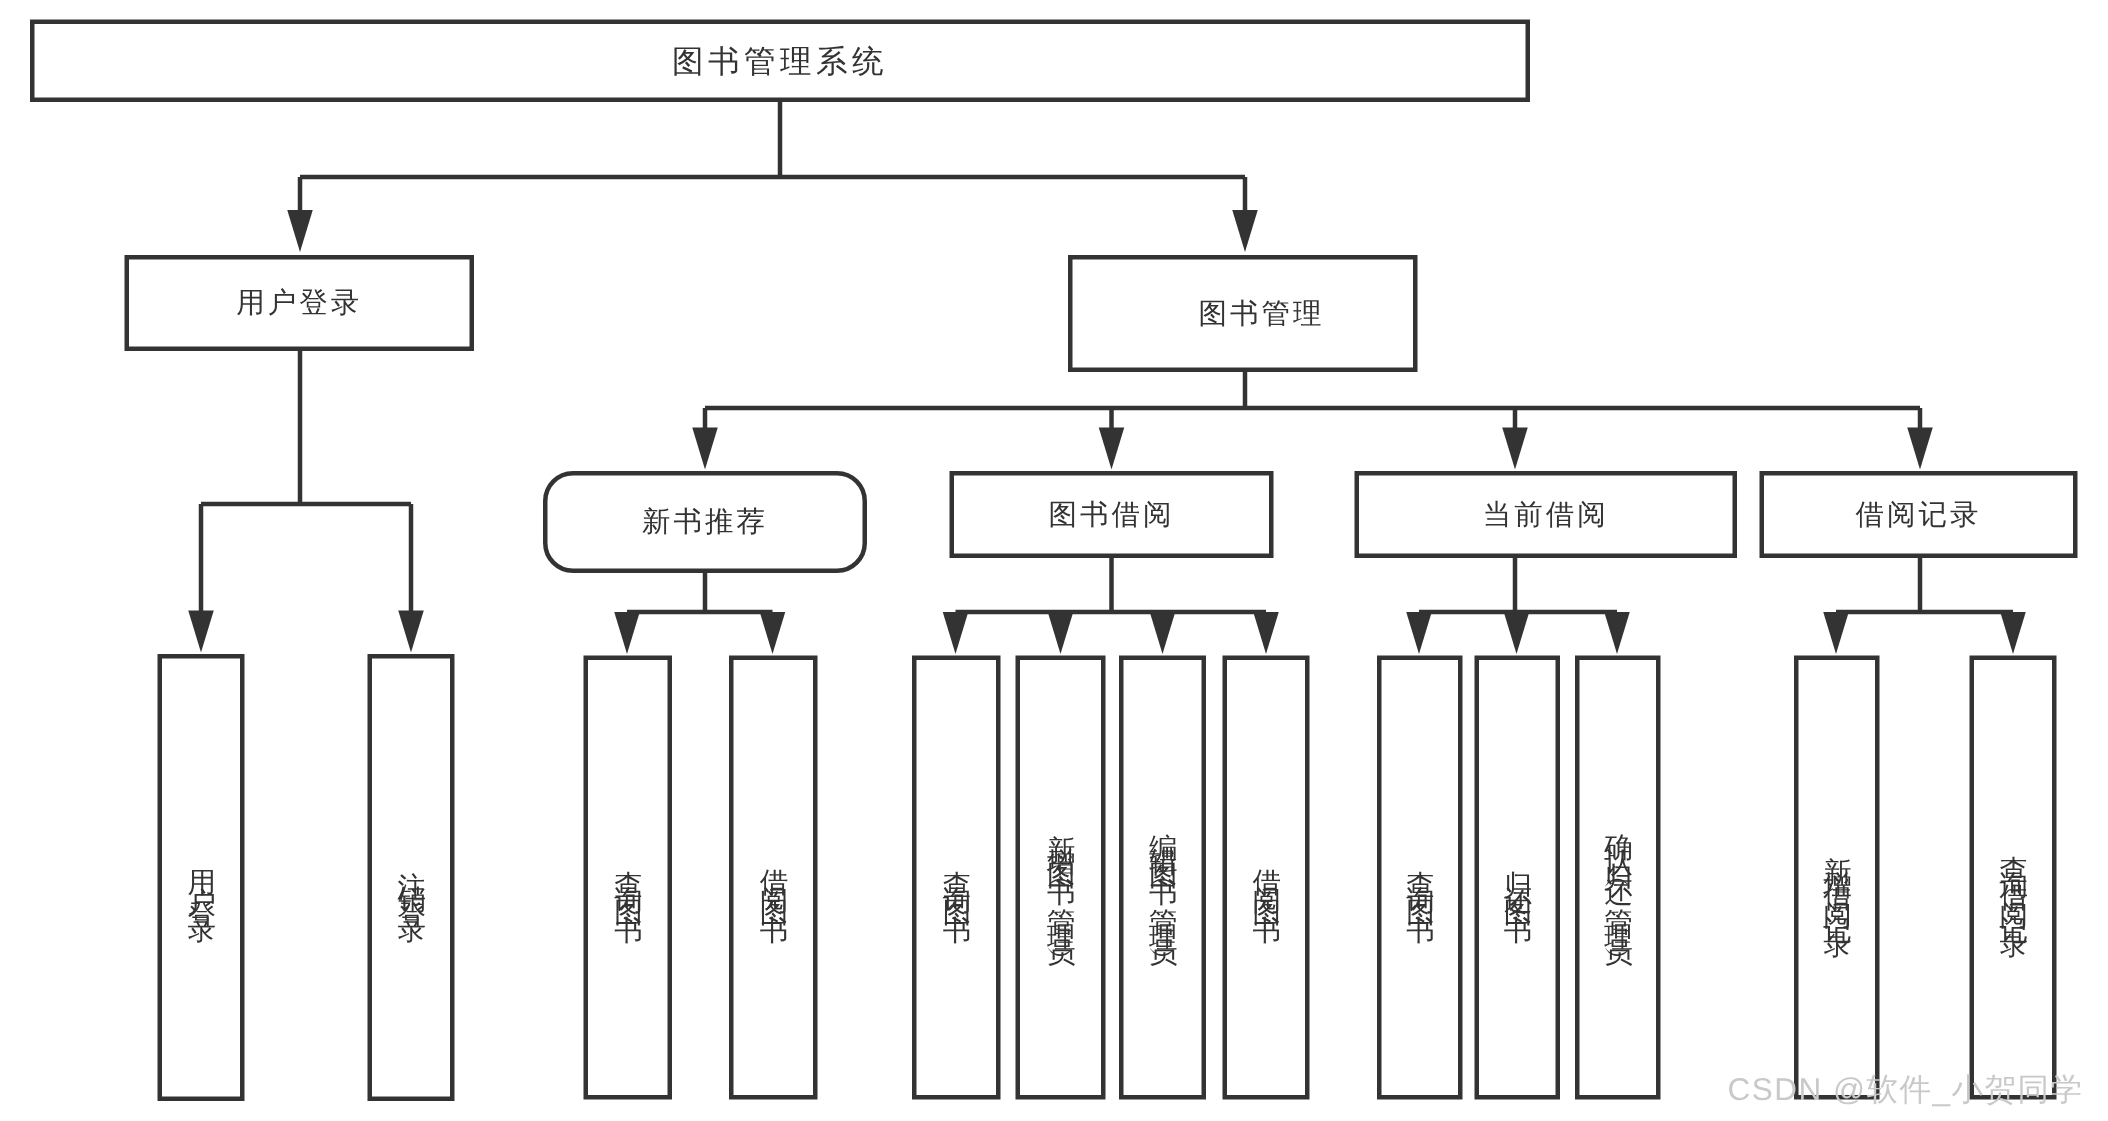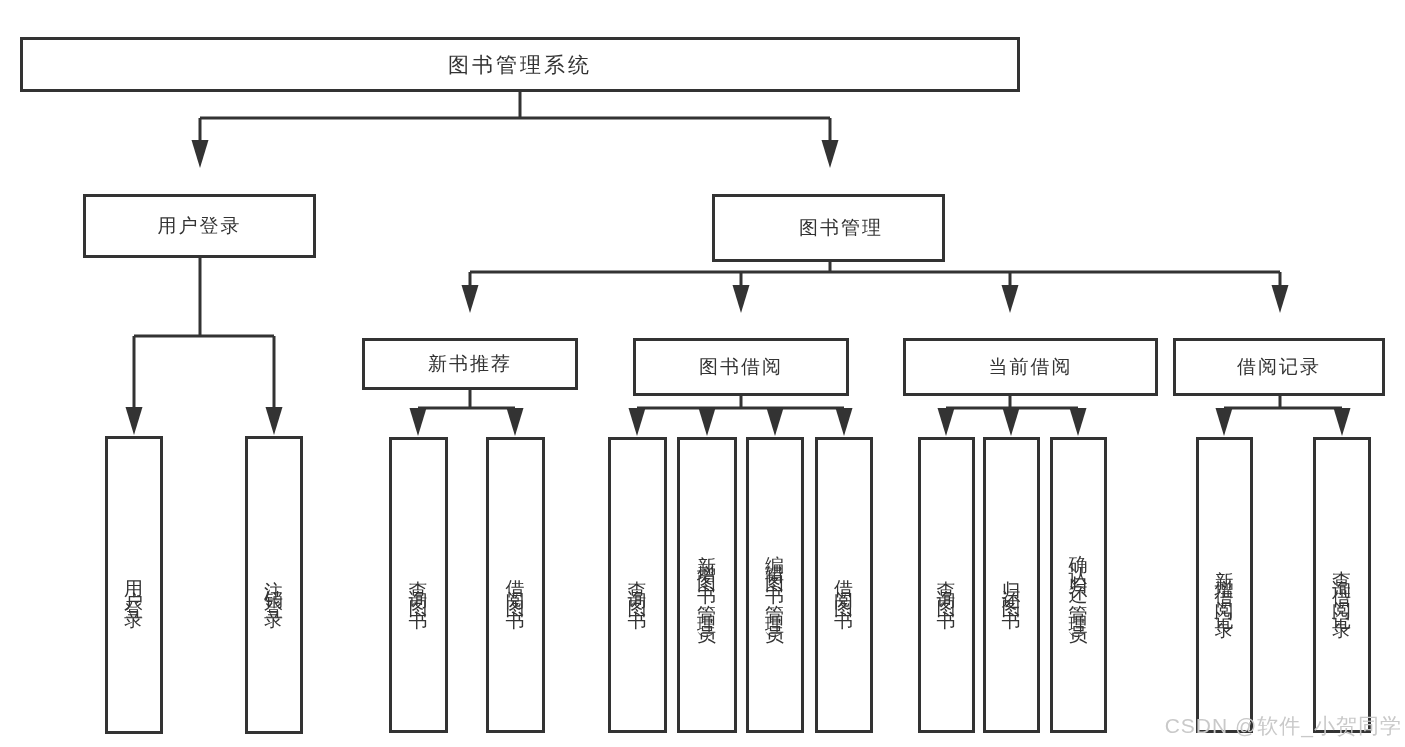"图书管理系统" .box { margin-top: 24px -> none }
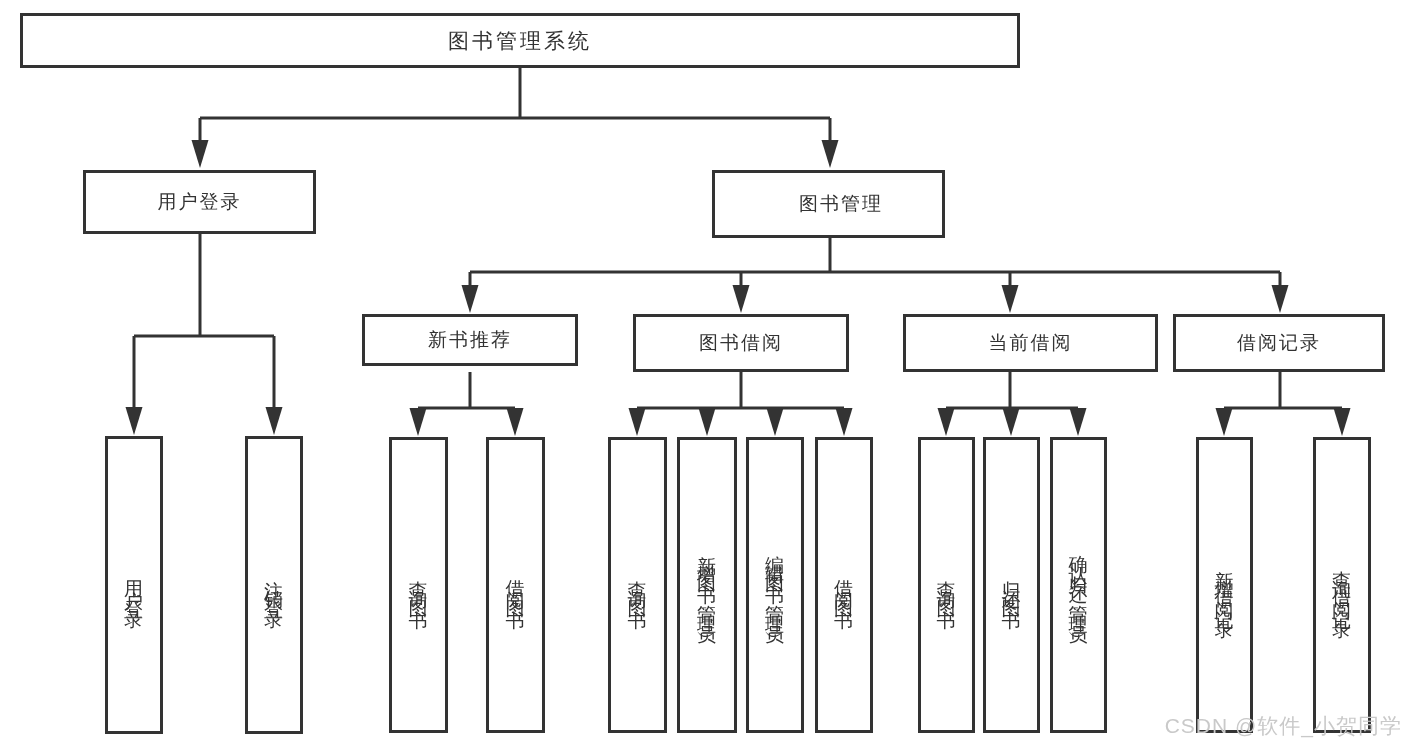"图书管理" div.box { height: 68px -> 78px }
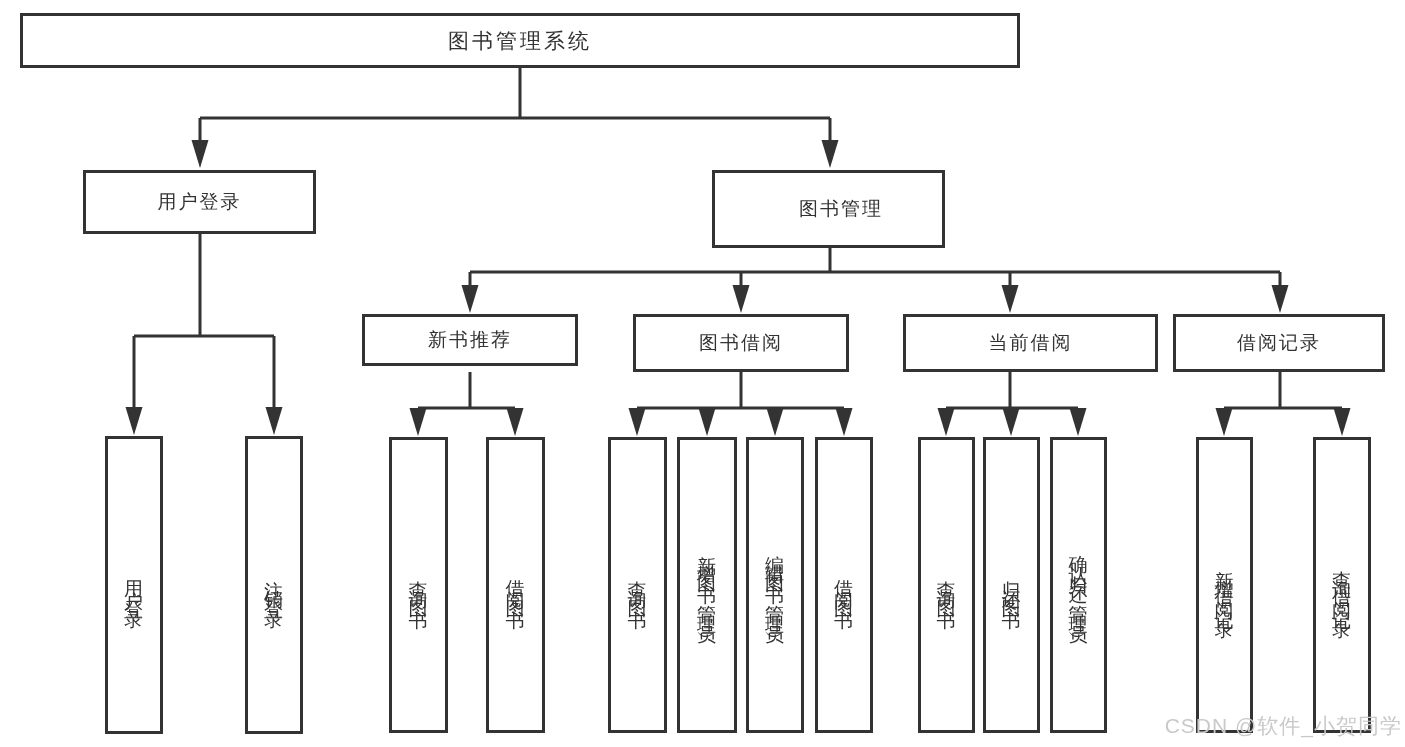"新书推荐" div.box { border-radius: none -> 20px; height: 52px -> 68px }
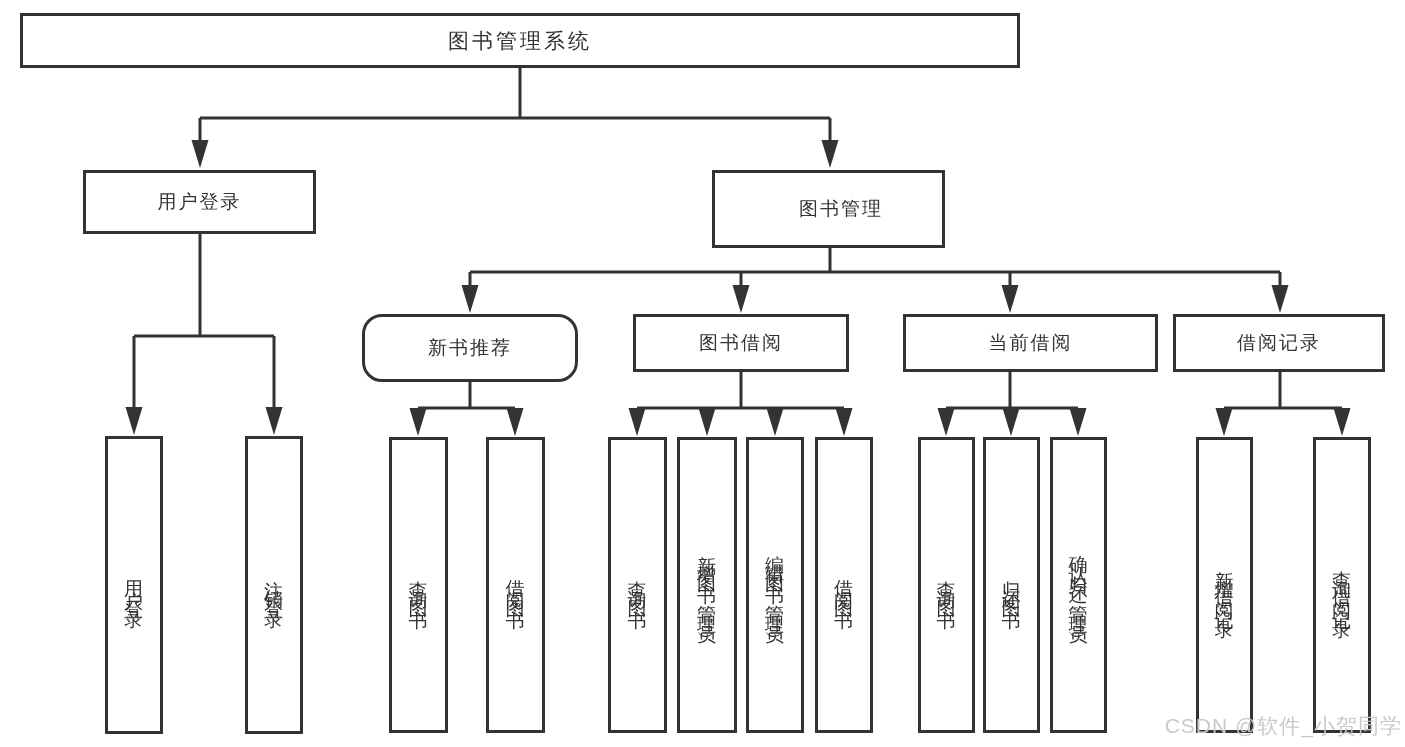"CSDN @软件_小贺同学" .watermark { right: 3px -> 16px }
